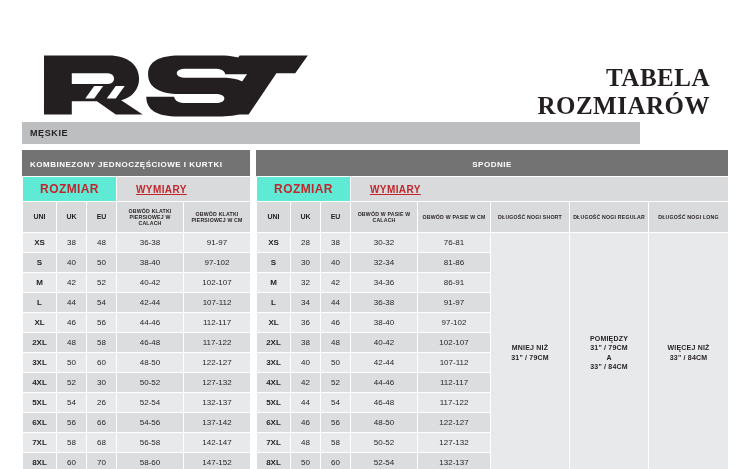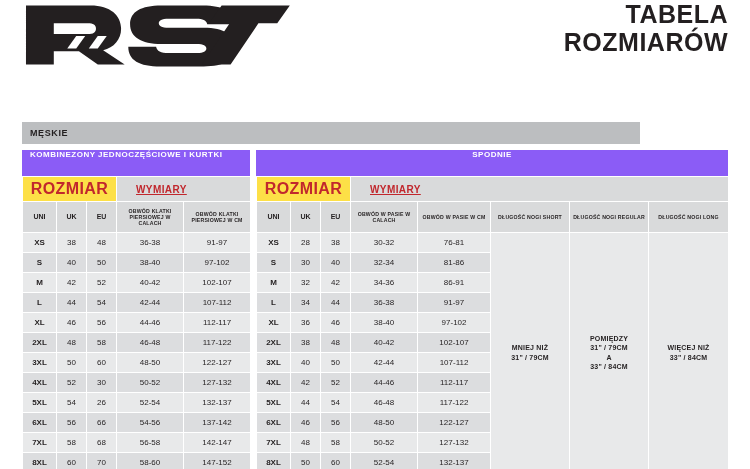"TABELA" .header { align-items: flex-start -> flex-end; font-family: none -> Liberation Serif, serif; padding: 0 22px -> 0 40px }
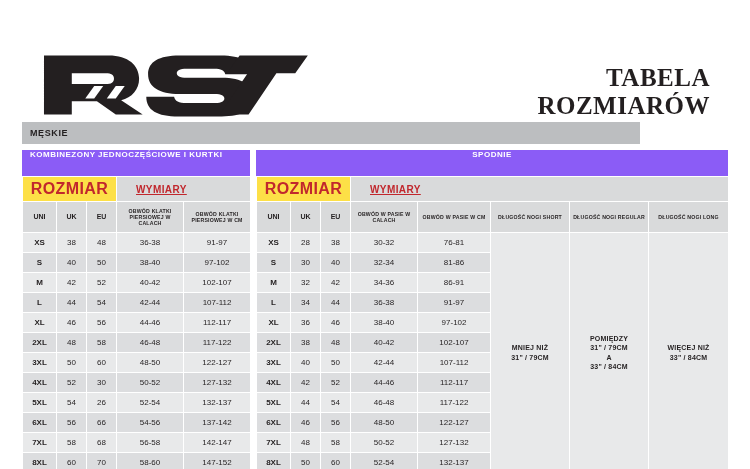"KOMBINEZONY JEDNOCZĘŚCIOWE I KURTKI" .secbar { align-items: flex-start -> center; background: #8b5cf6 -> #737373 }
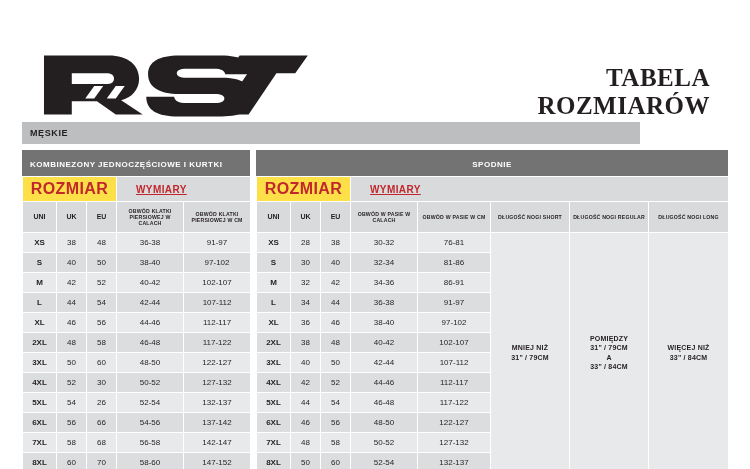"ROZMIAR" .hdr-rozmiar { background: #fde047 -> #5eead4; font-size: 16px -> 12px }
